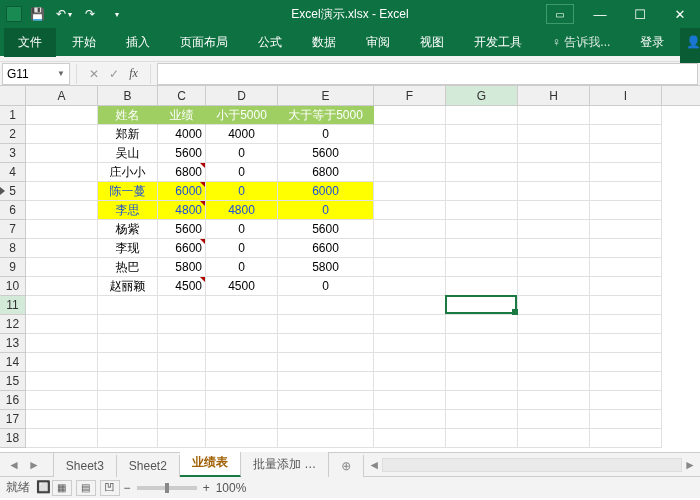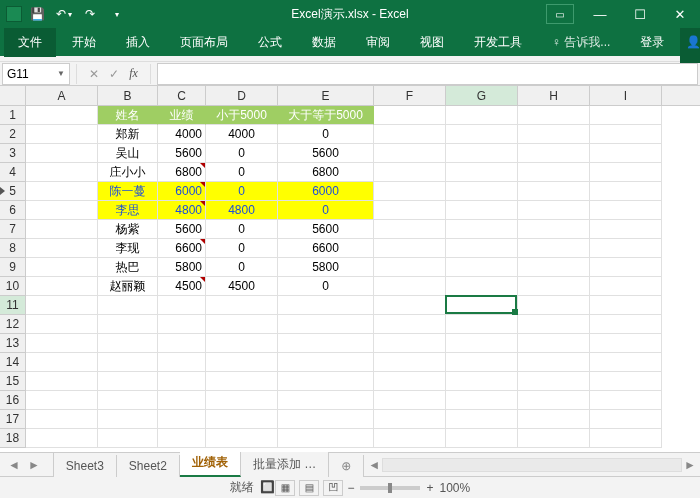"就绪 🔲" .status { justify-content: center -> flex-start }
